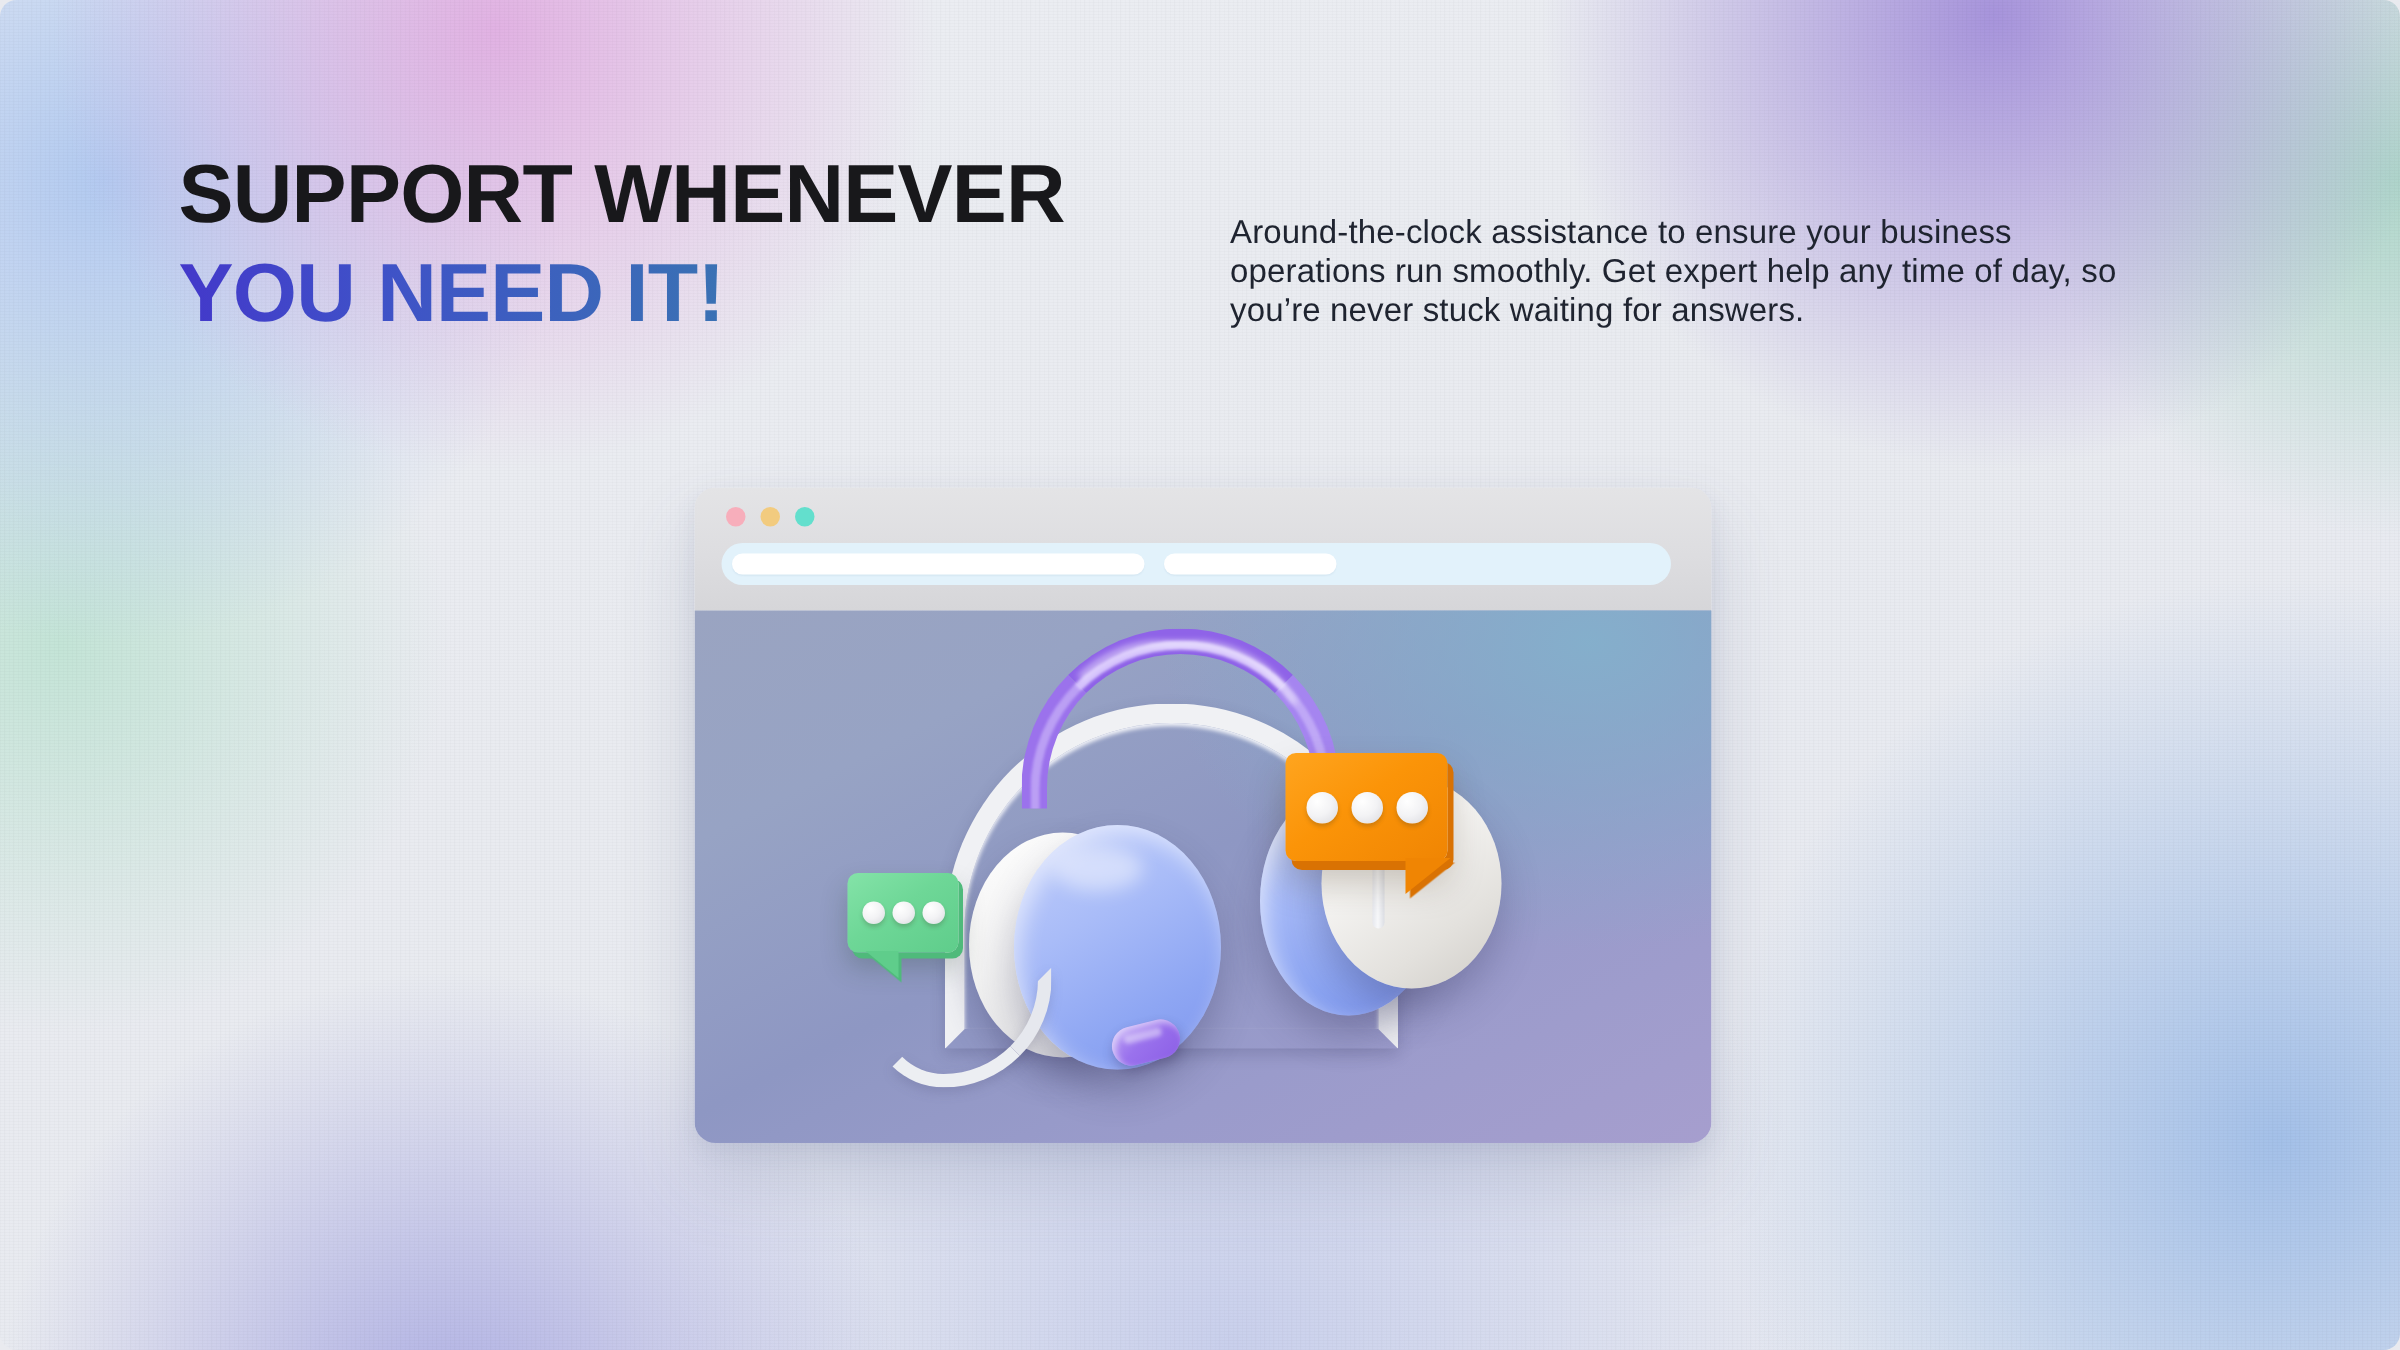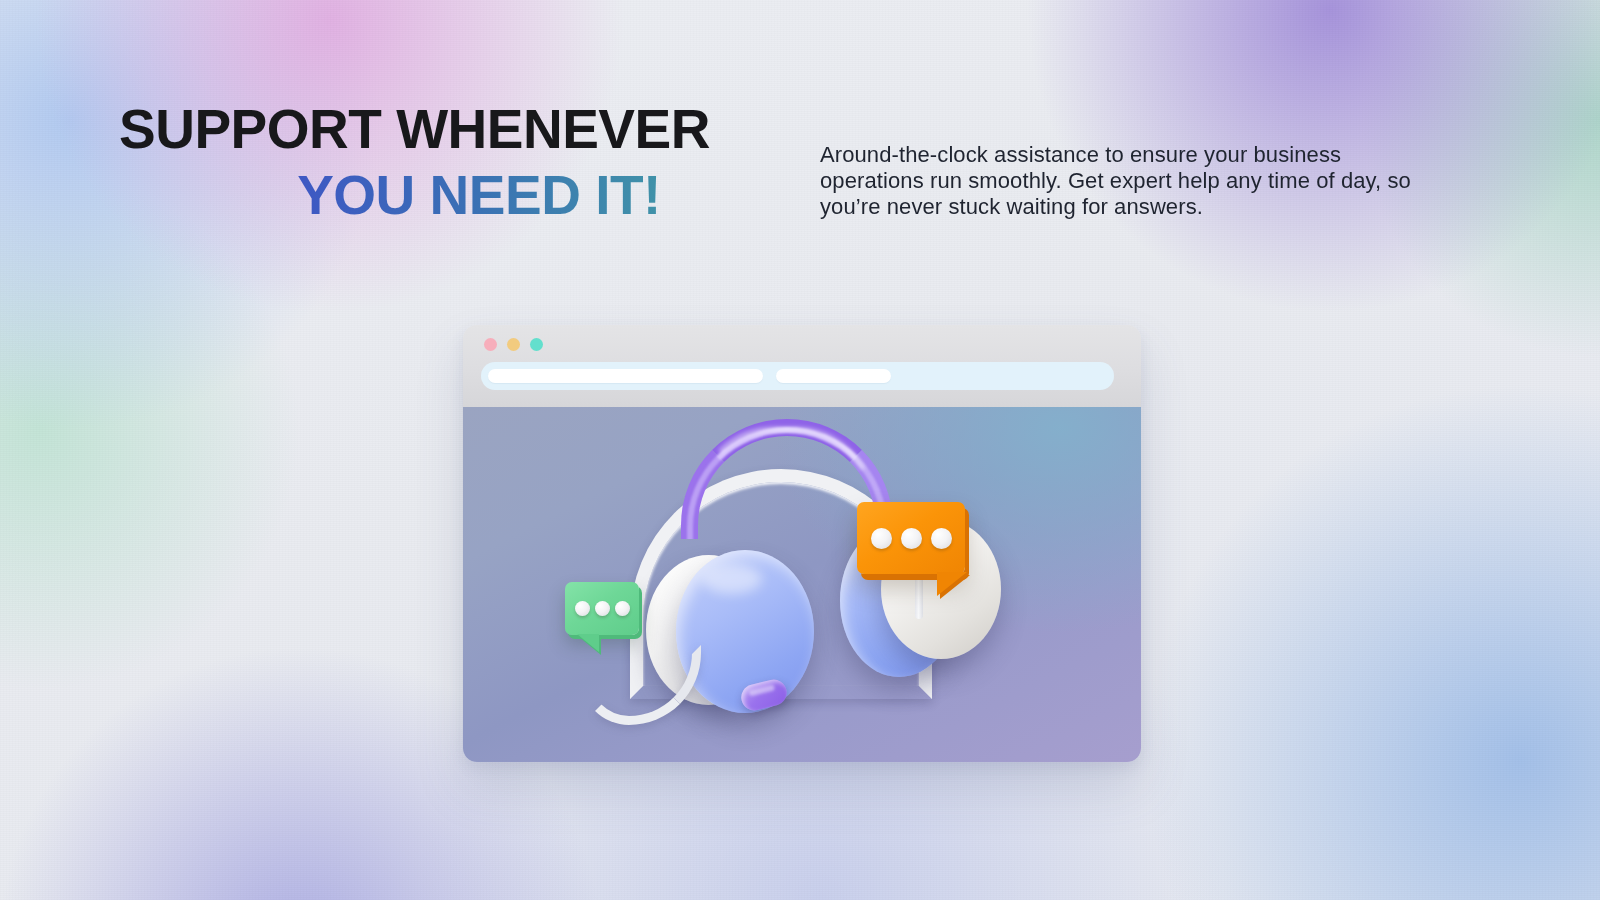"SUPPORT WHENEVER" .page { border-radius: none -> 11px }
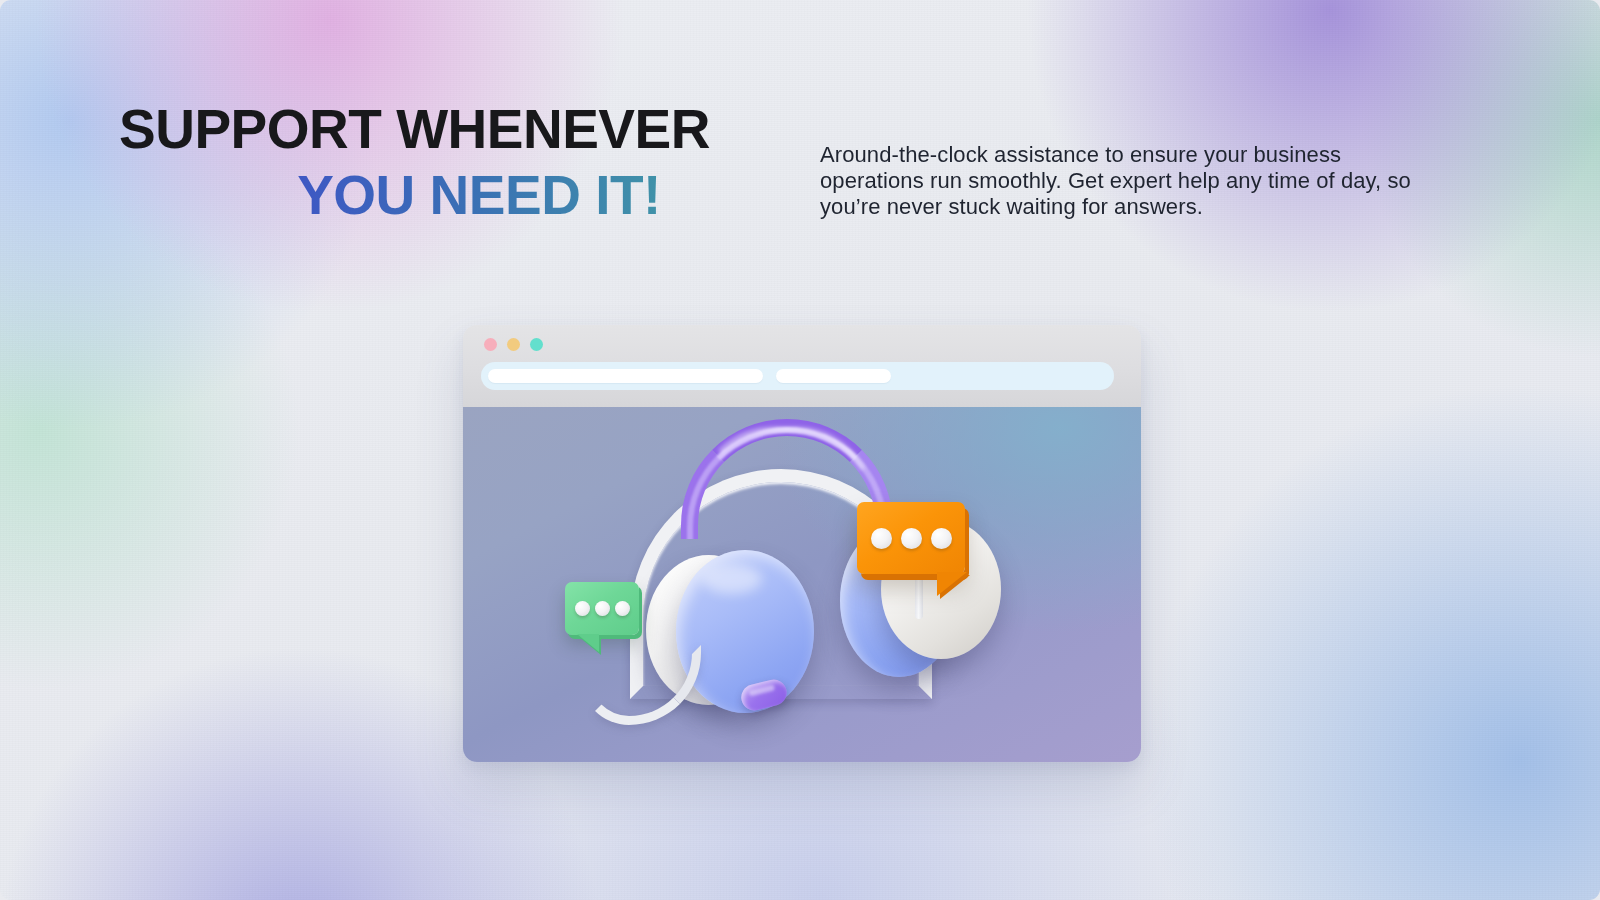"YOU NEED IT!" .headline-line-2 { text-align: center -> none }
